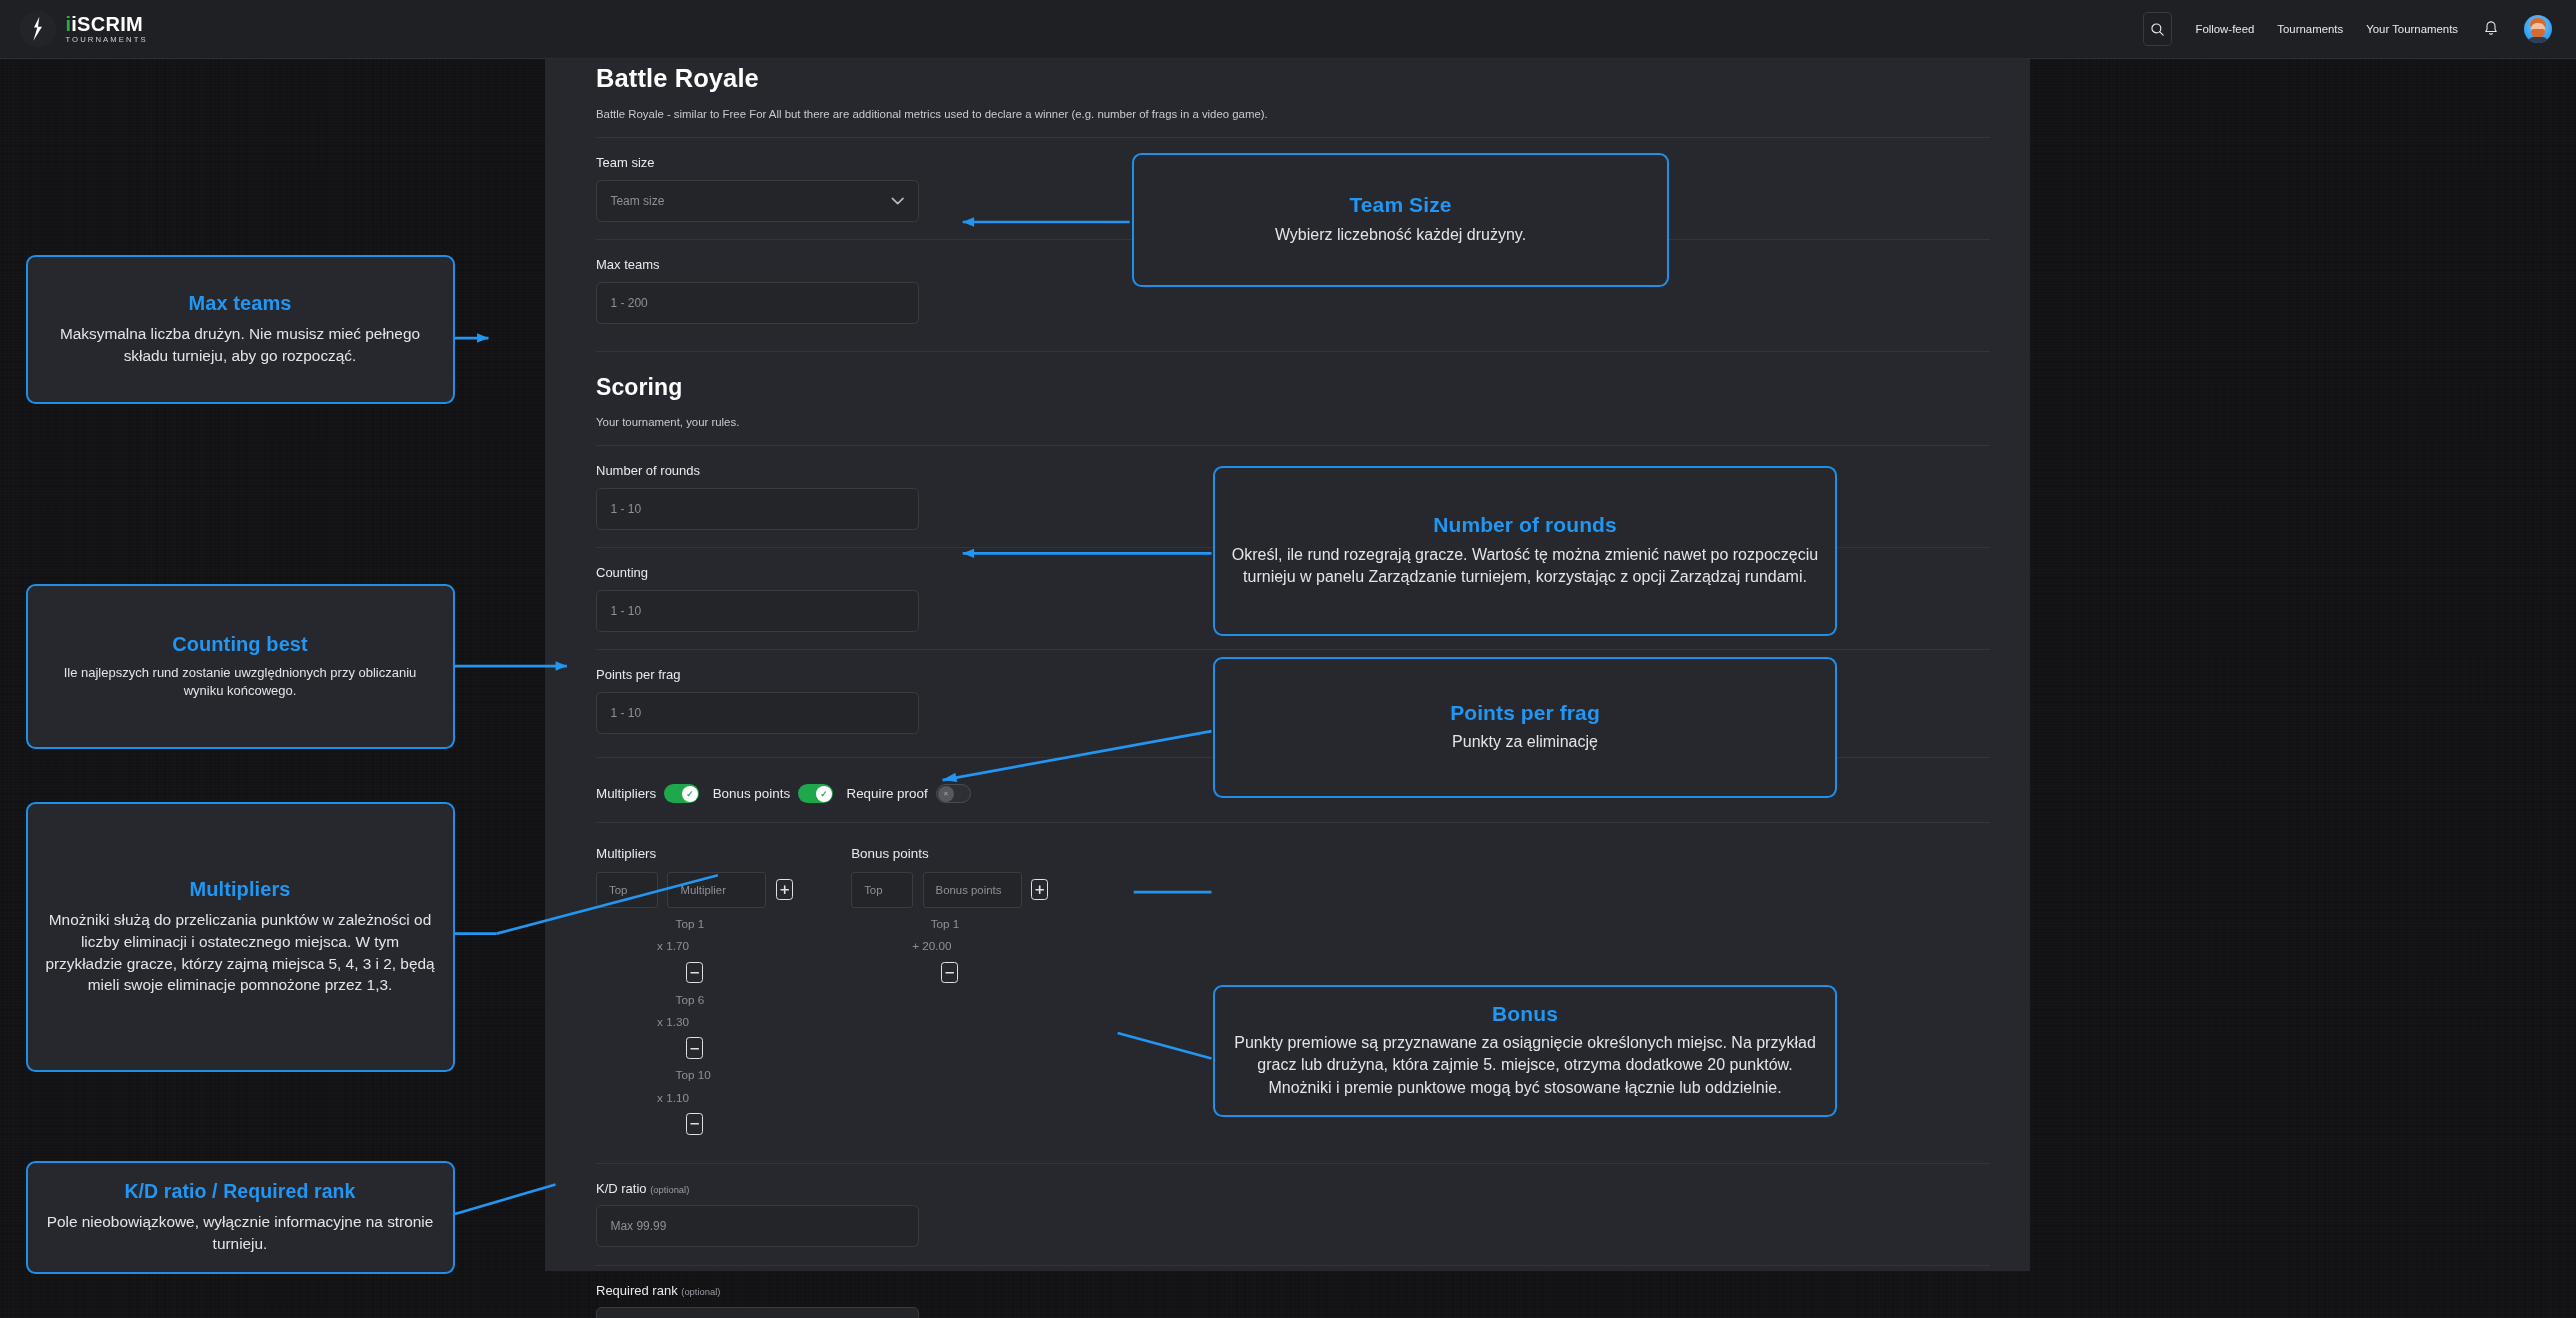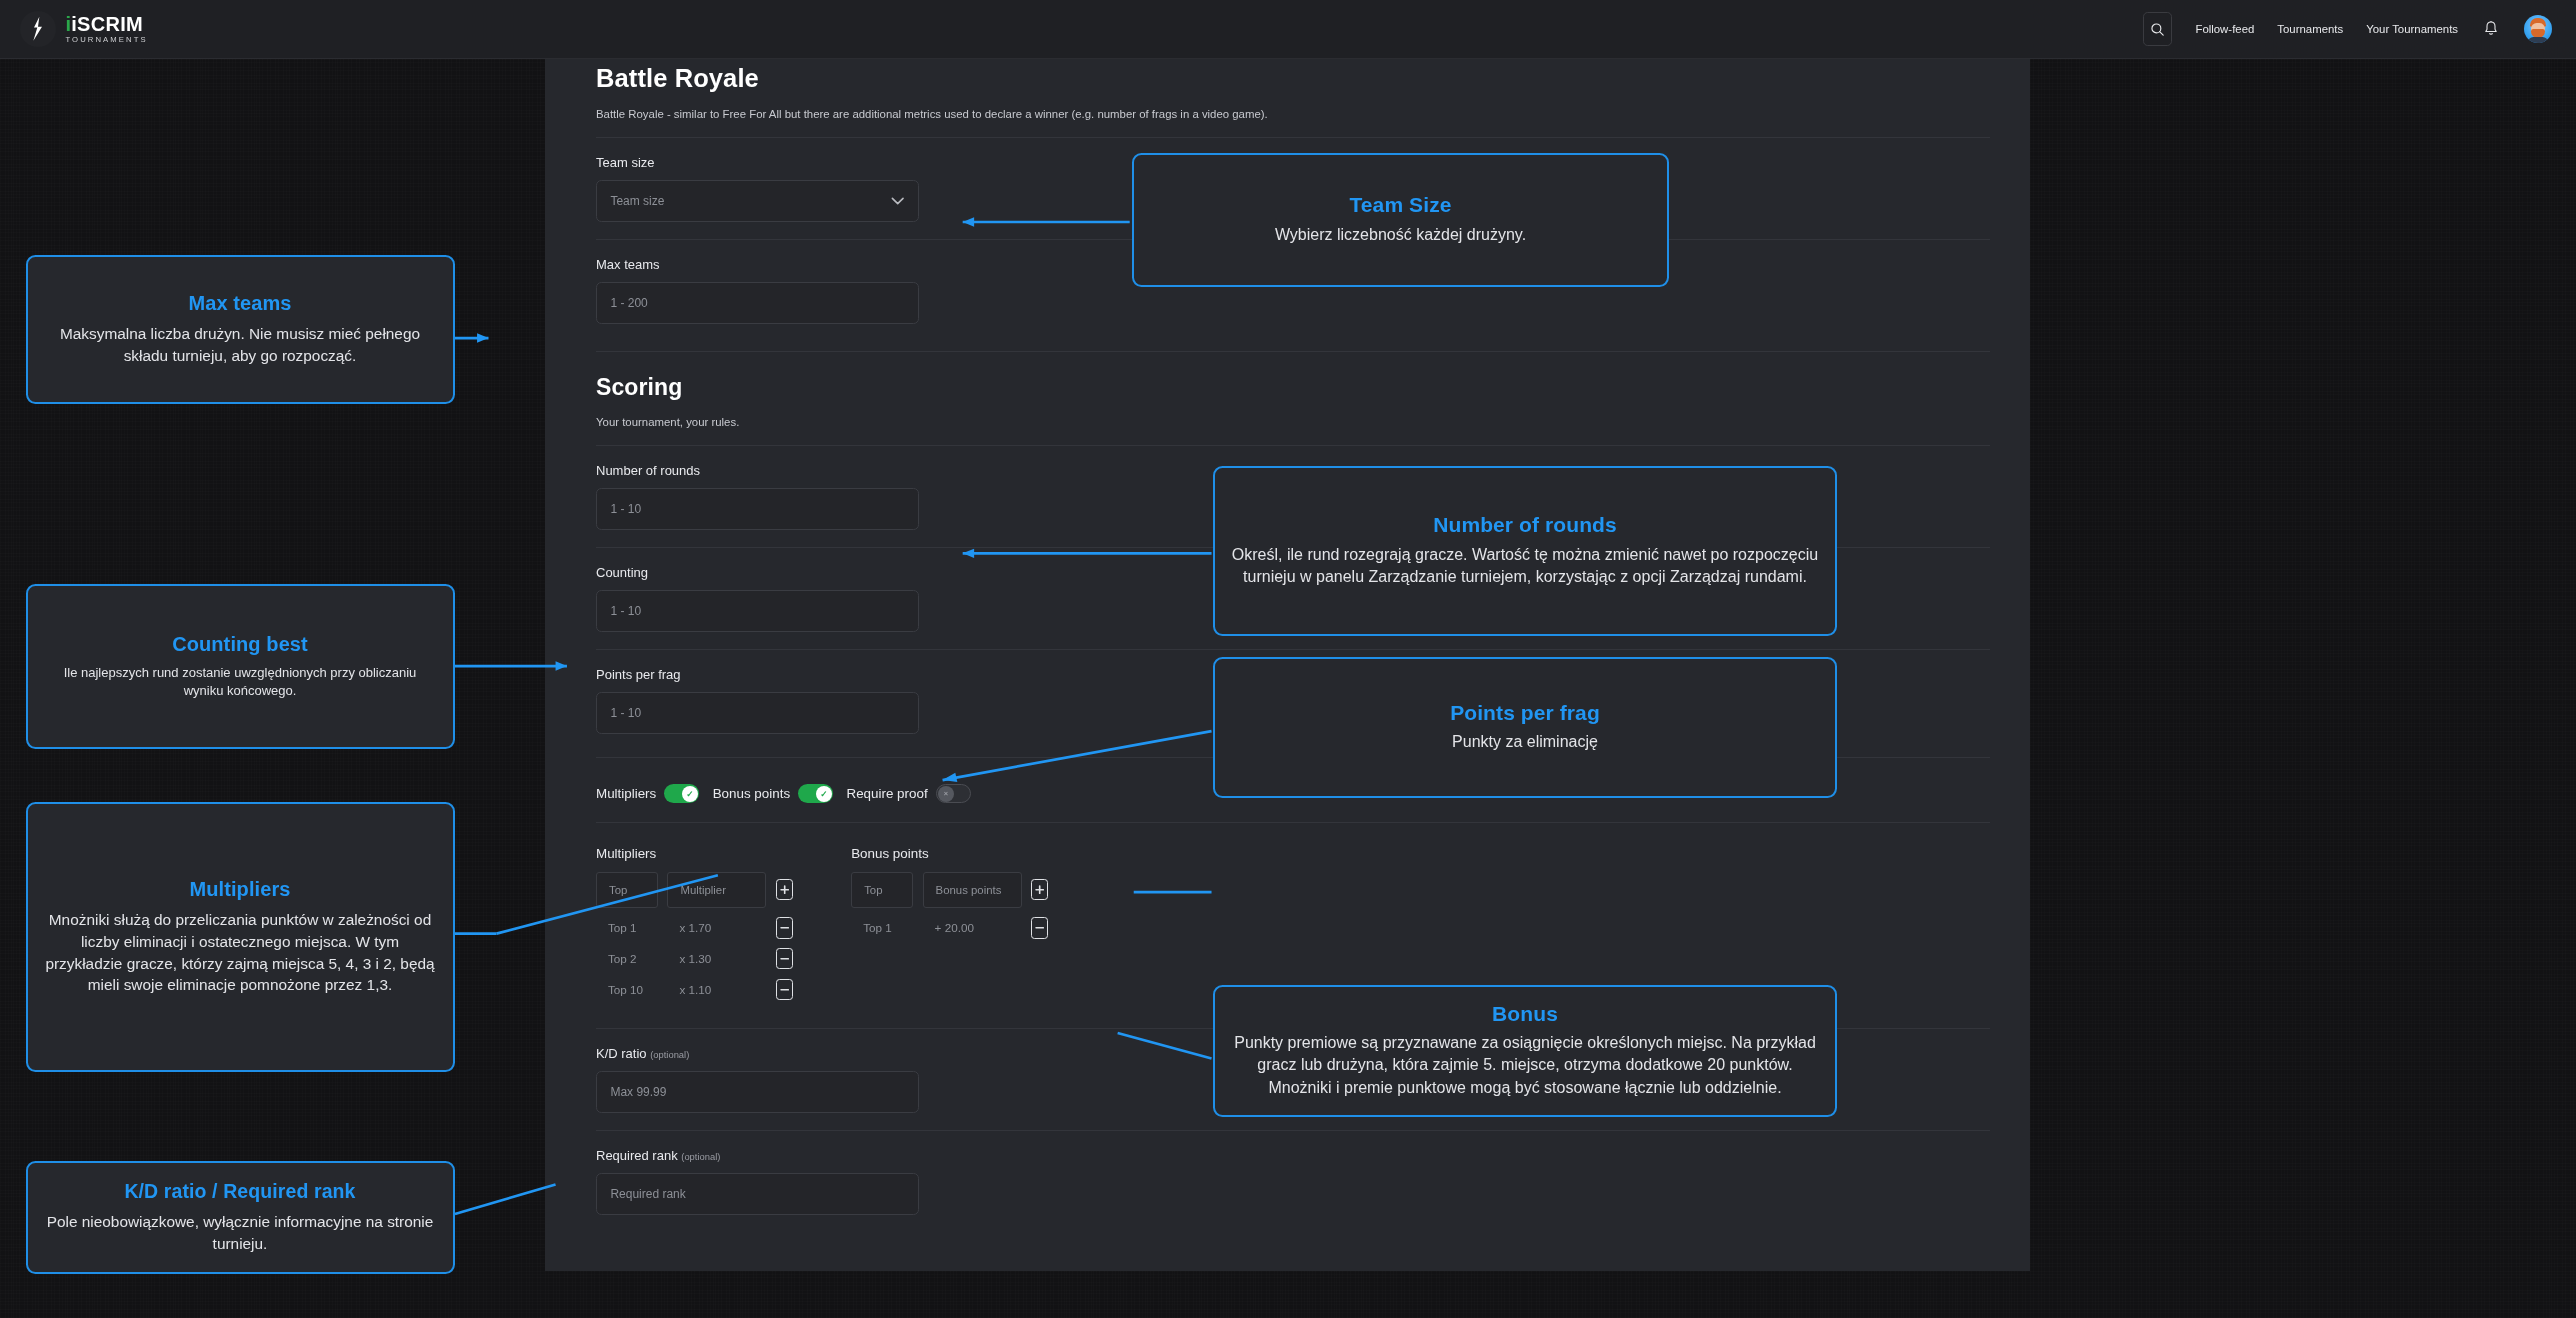"Top 1" .tbl-row { flex-direction: none -> column }
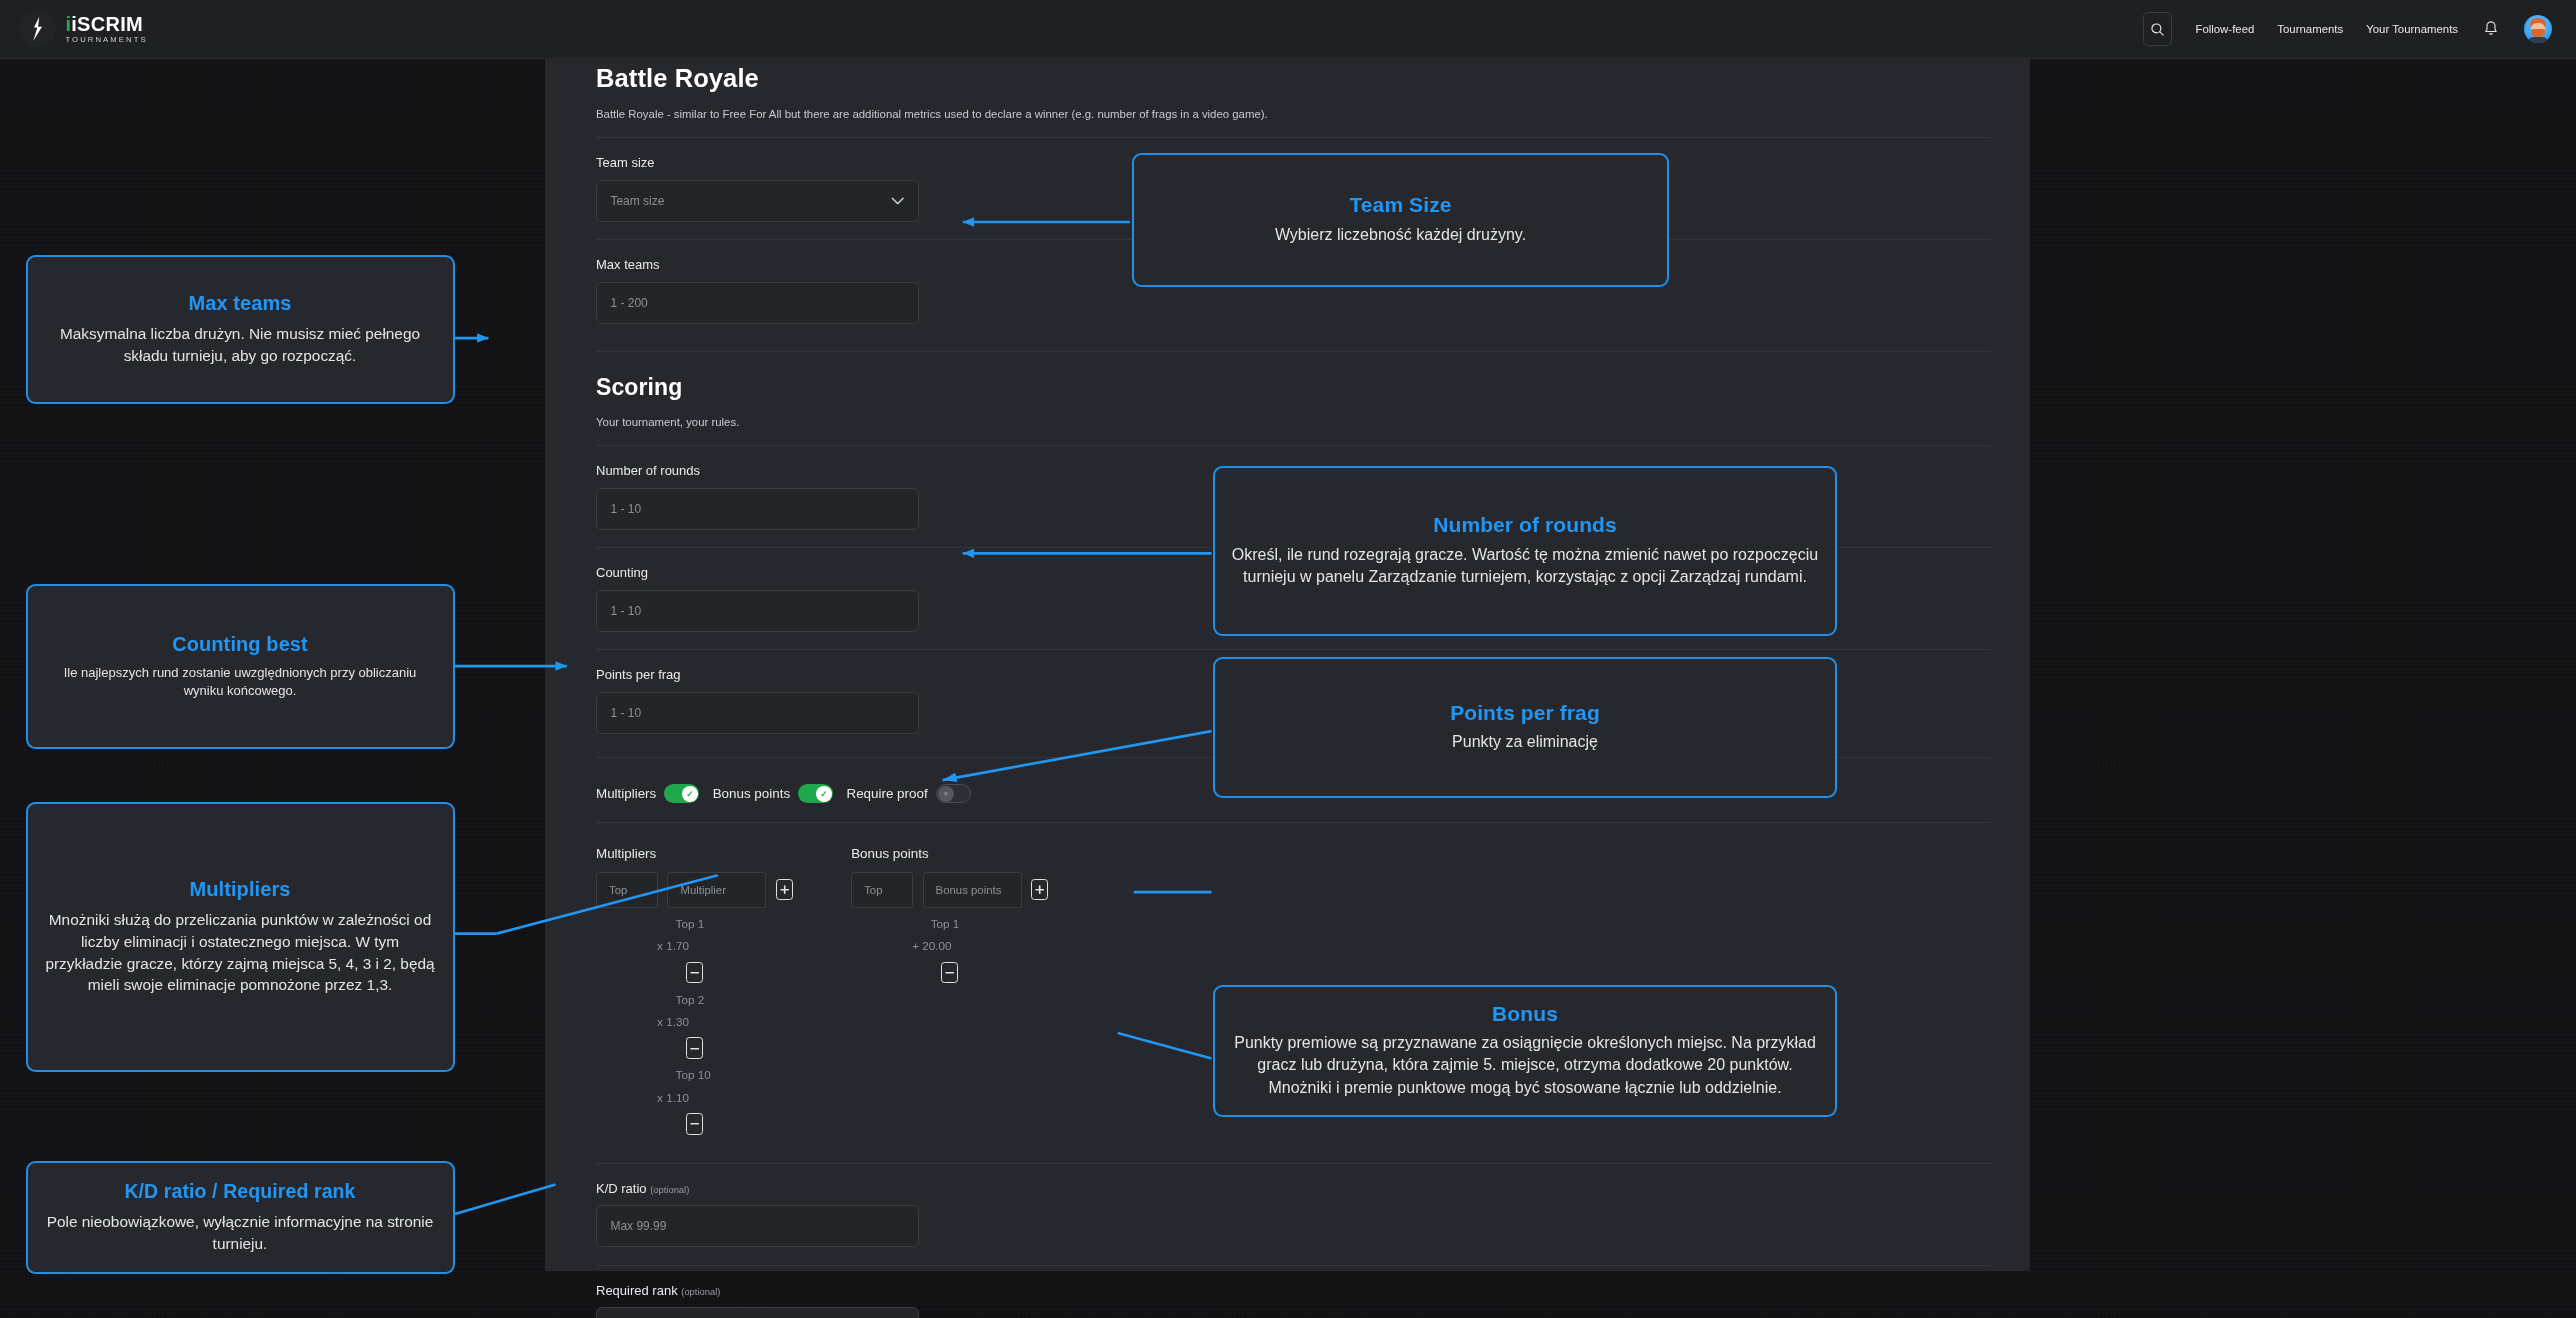"Top 2" div.c1 { text: 2 -> 6 }
